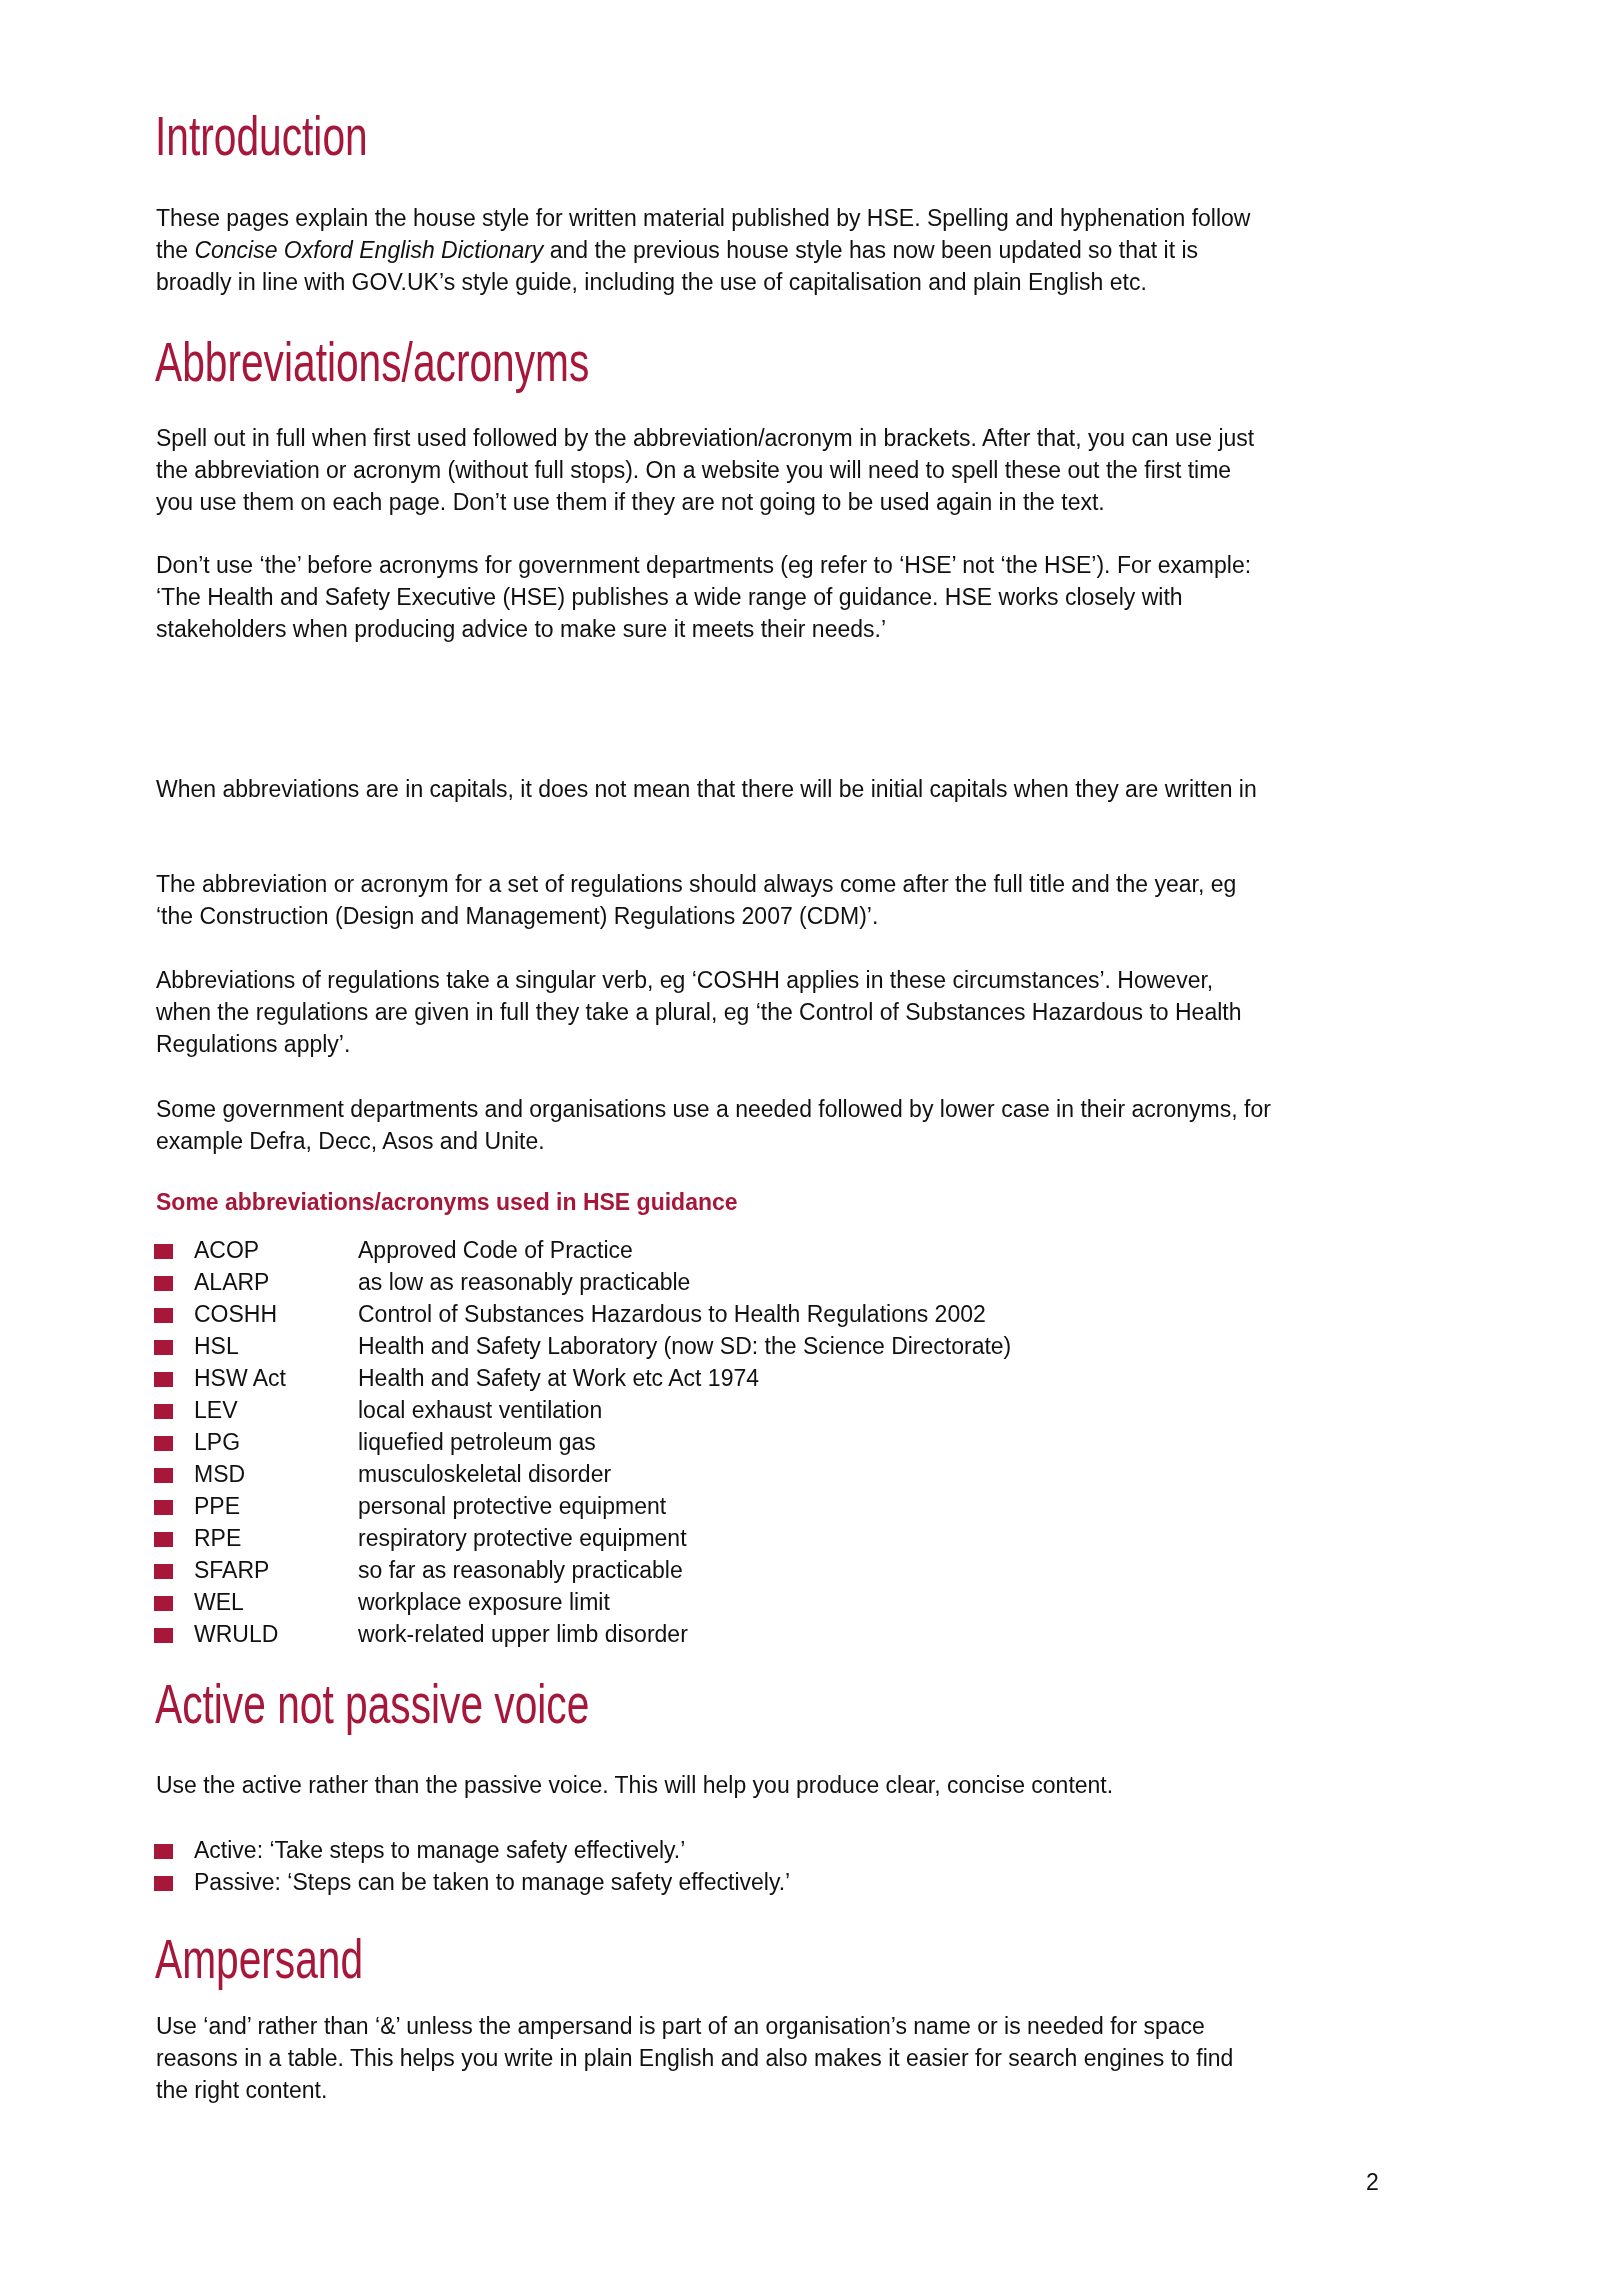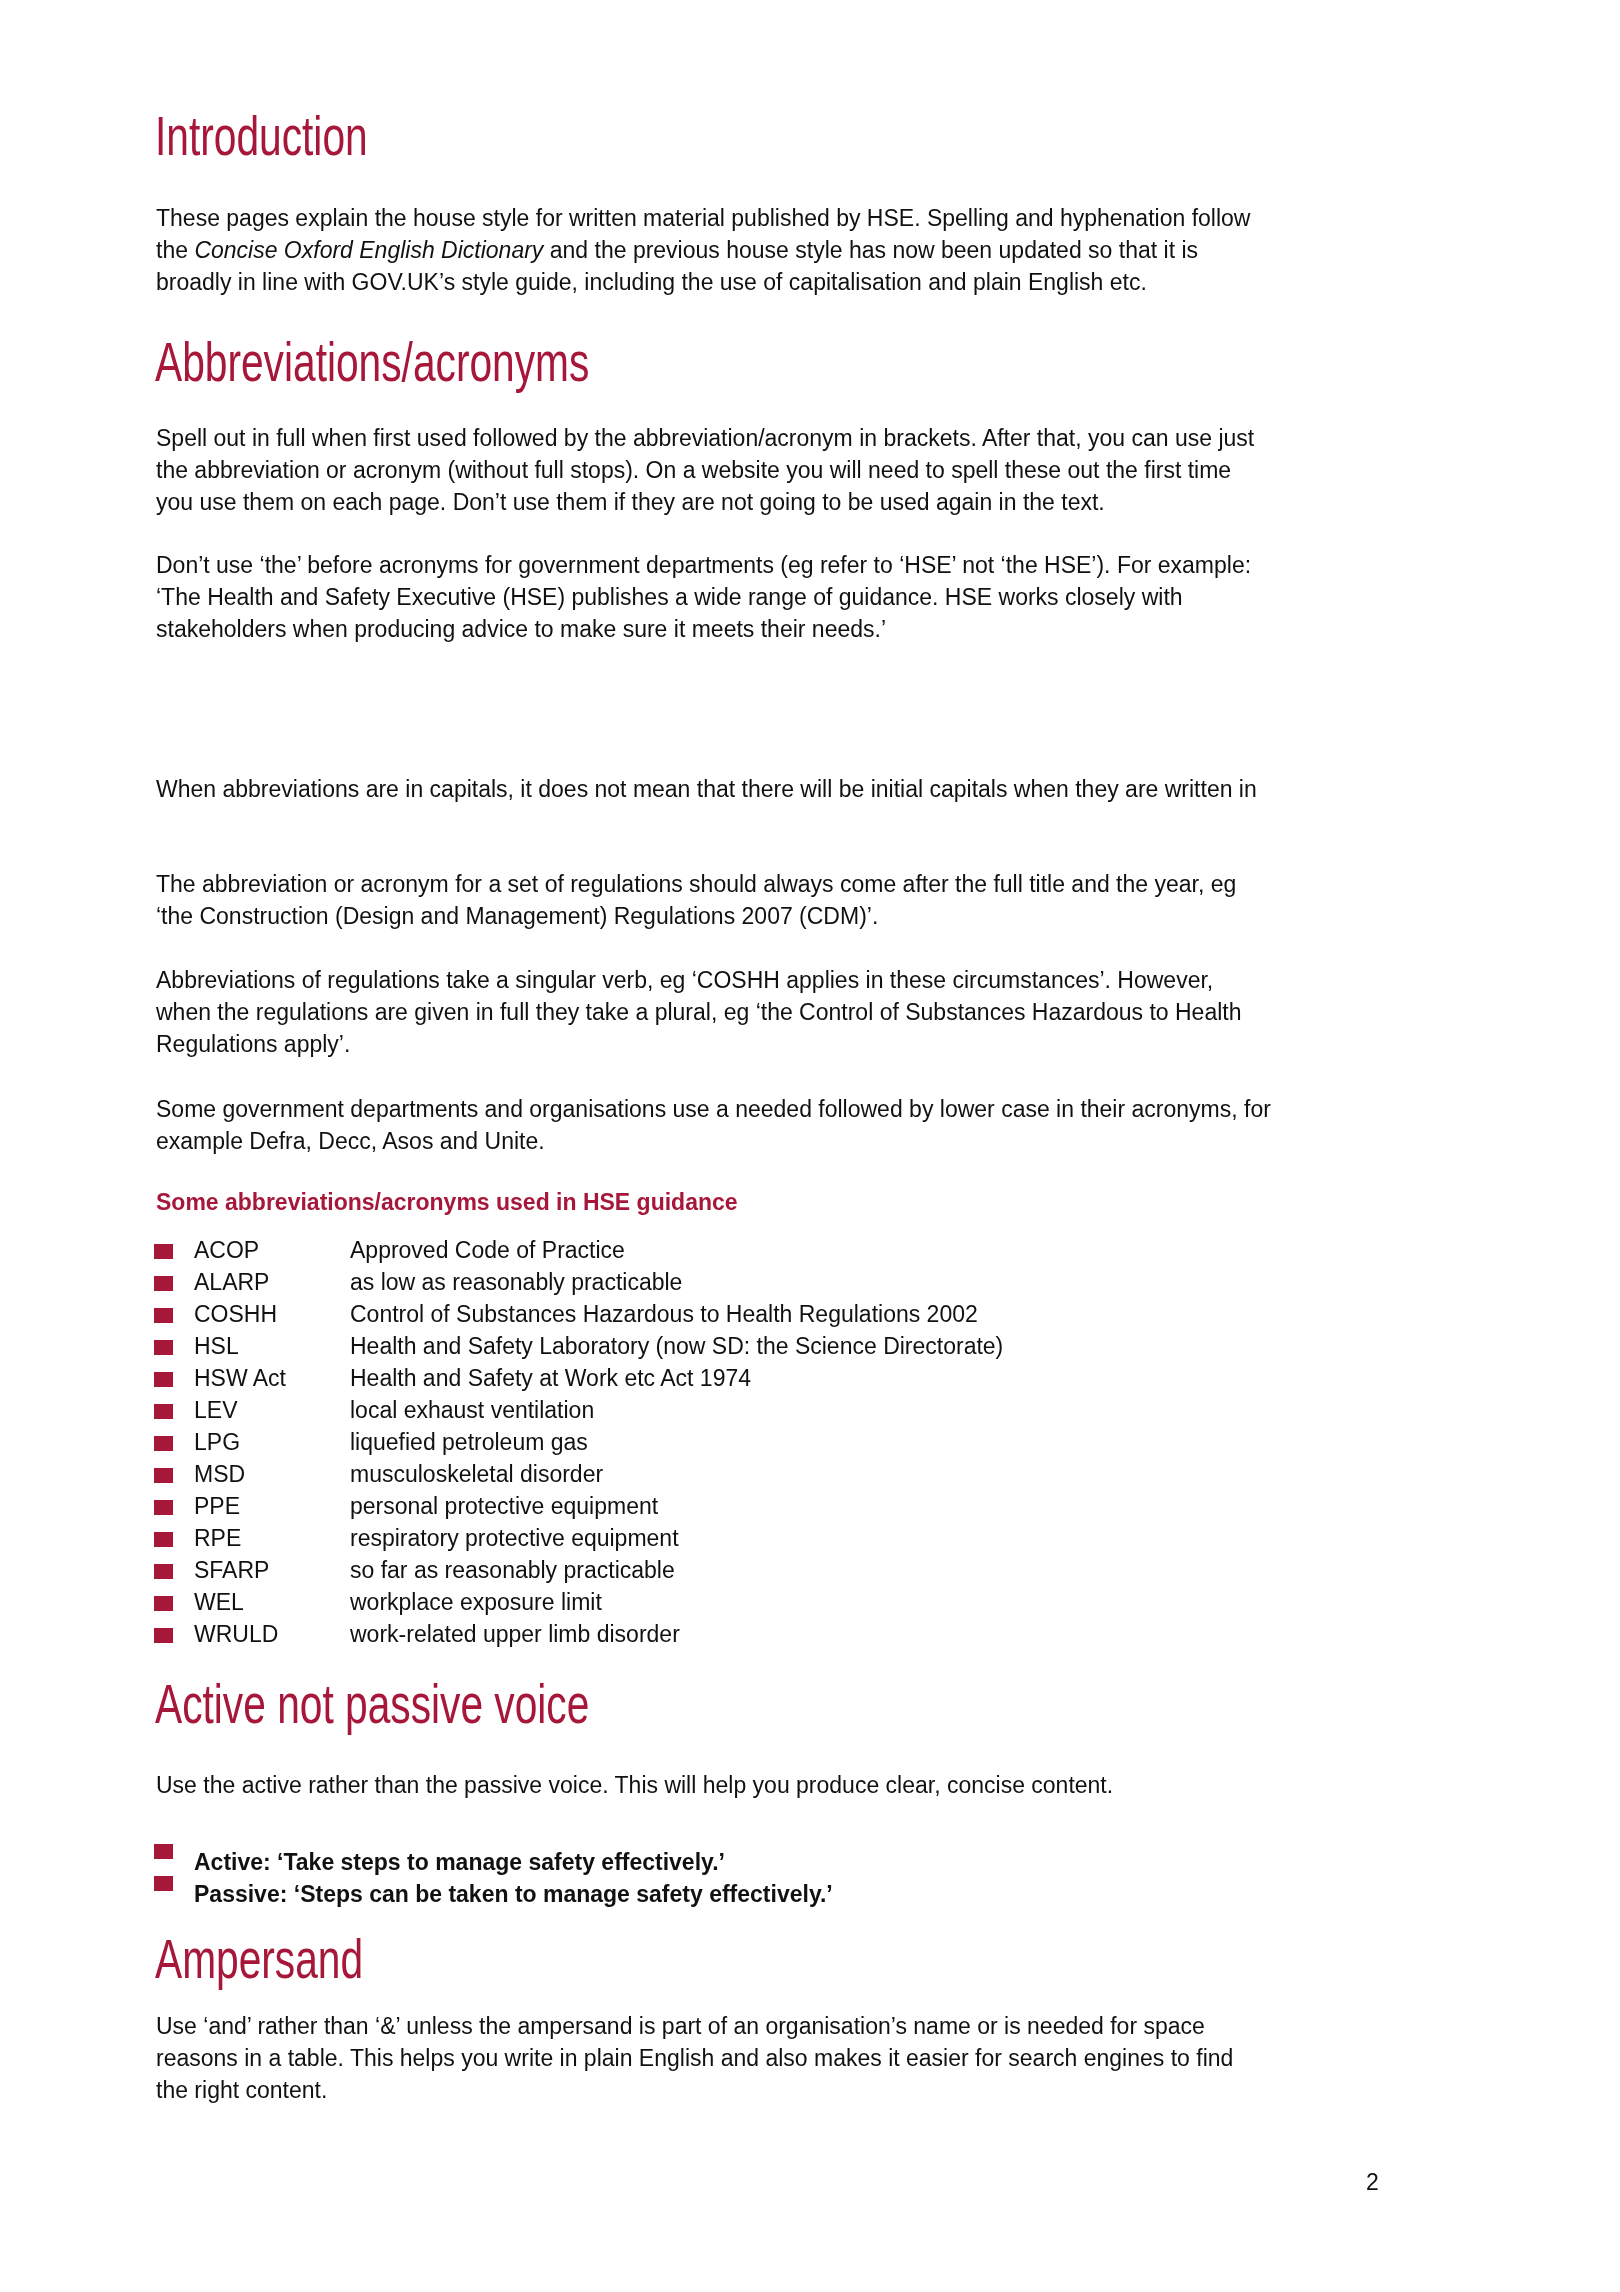"Approved Code of Practice" .desc { left: 196px -> 204px }
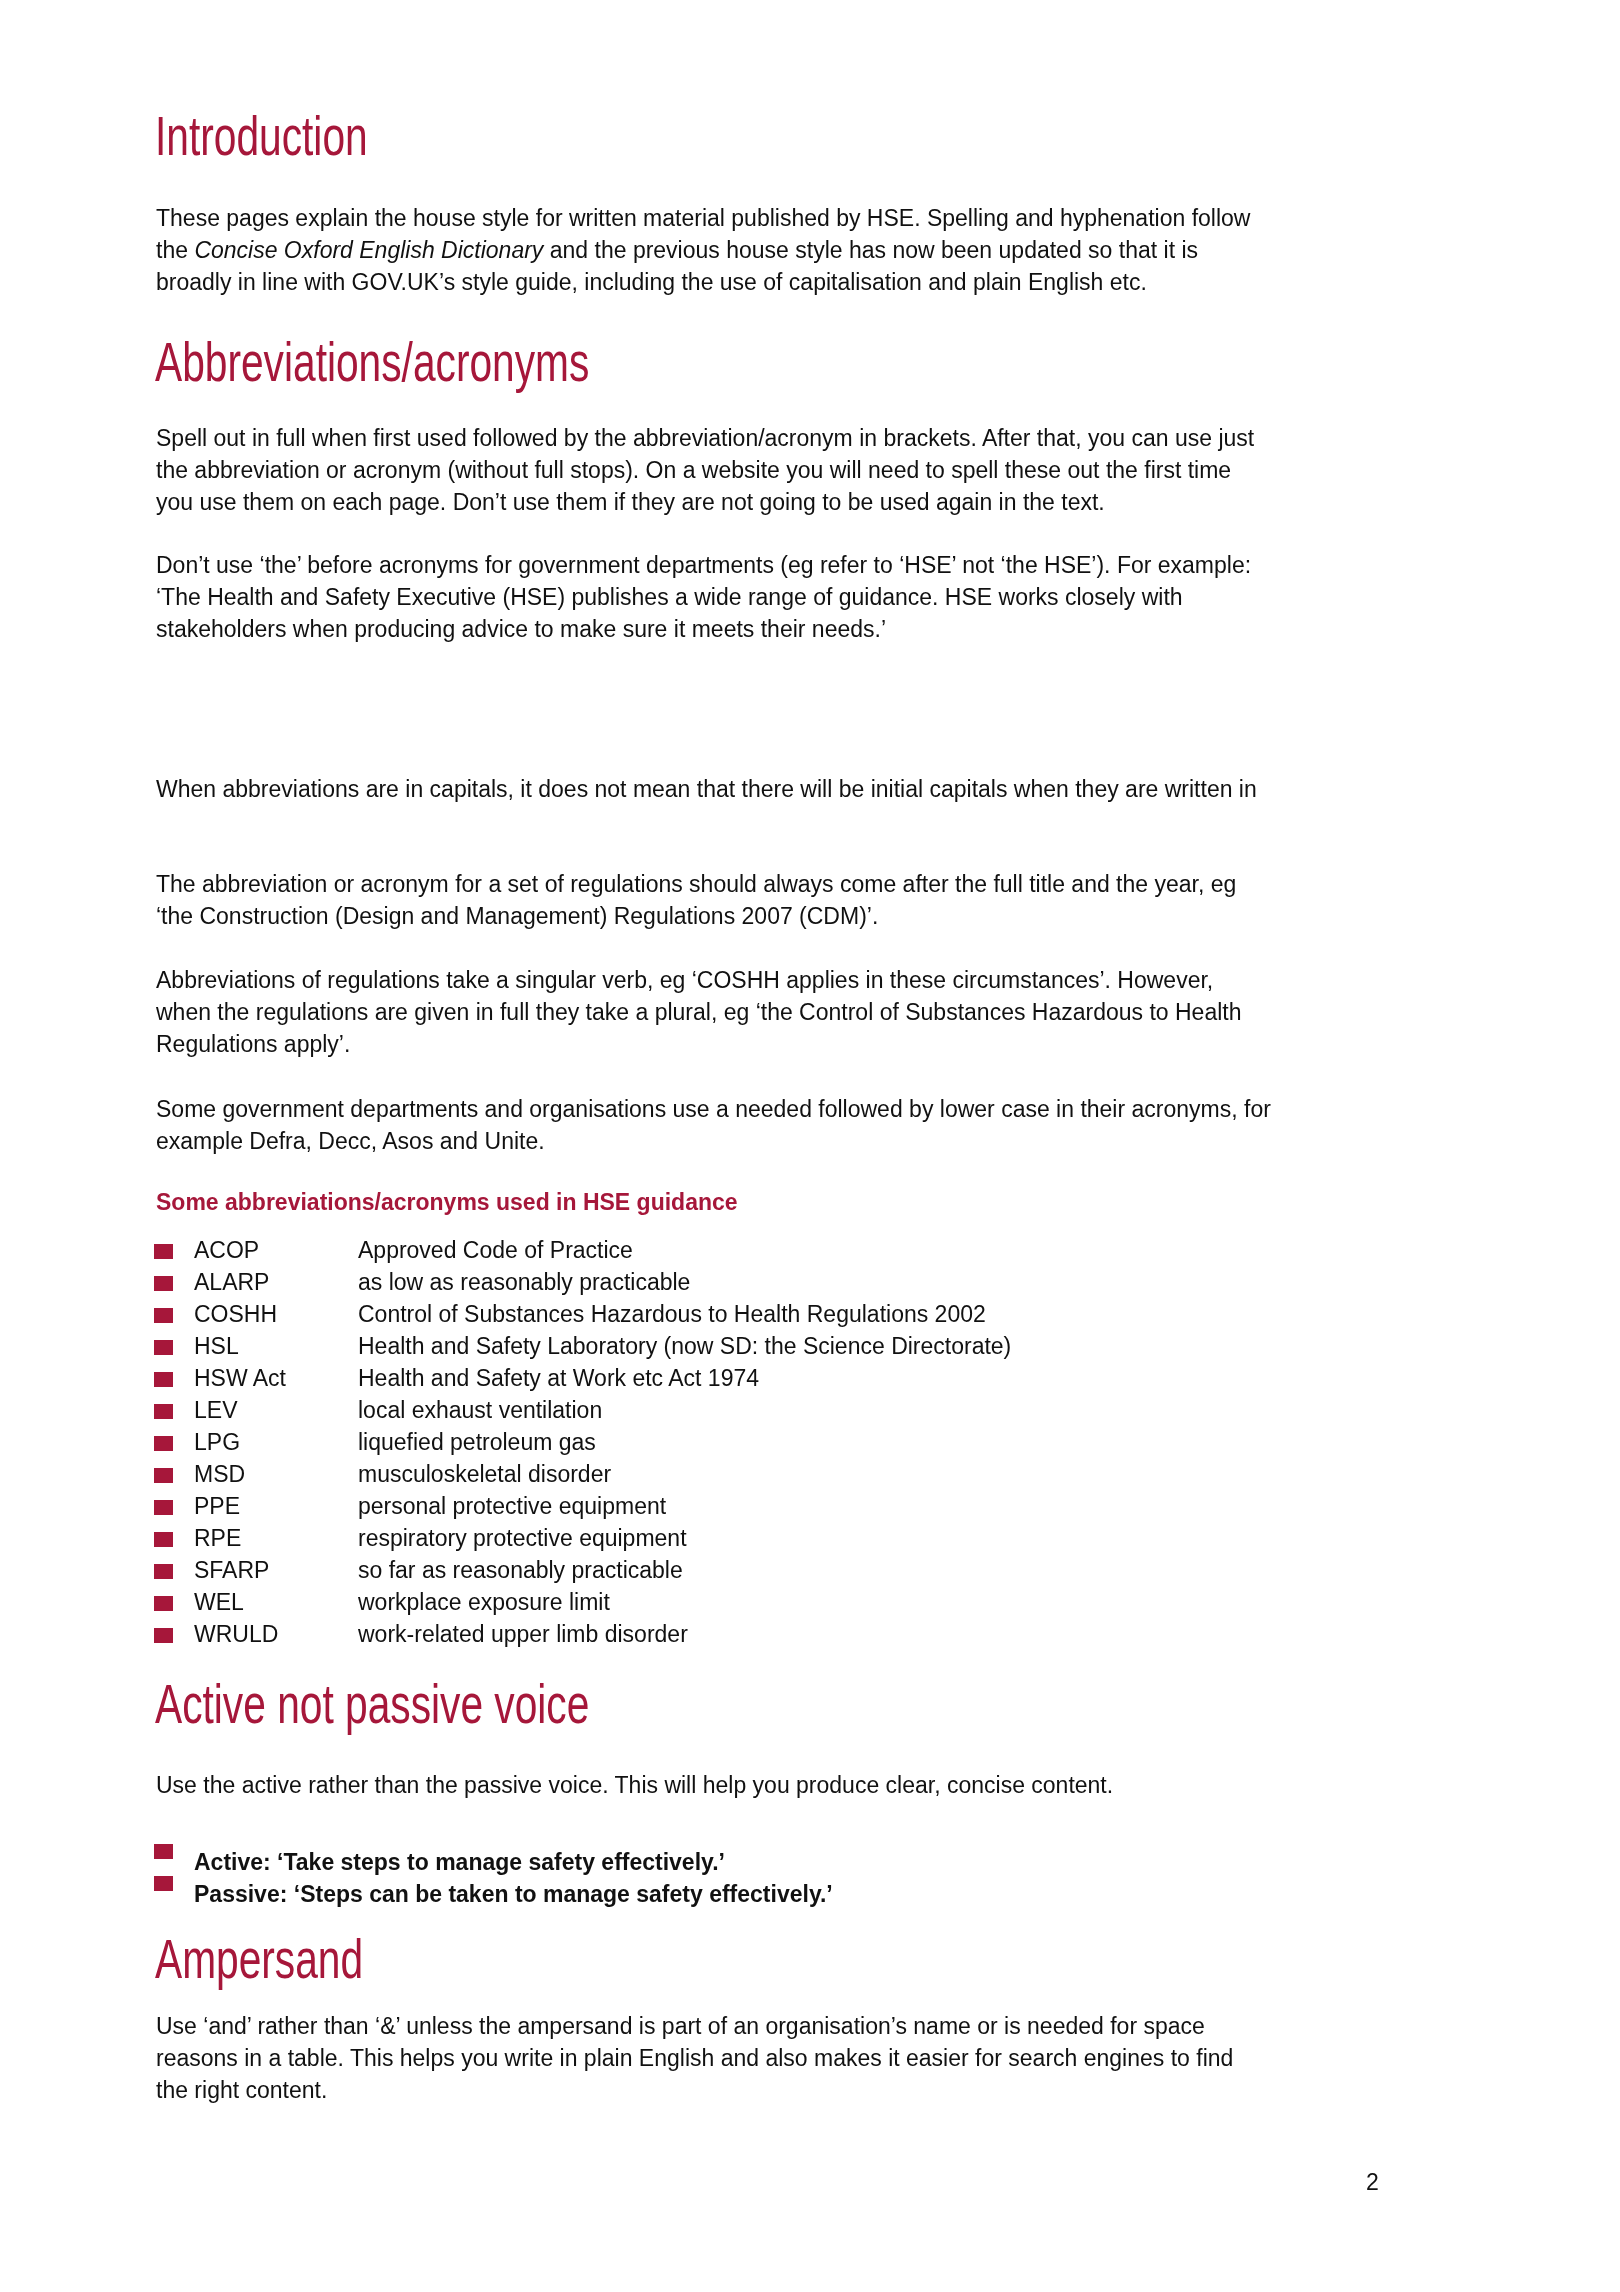"Active: ‘Take steps to manage" .blist .abbr-item .txt { font-weight: bold -> none; top: 12px -> 0 }
